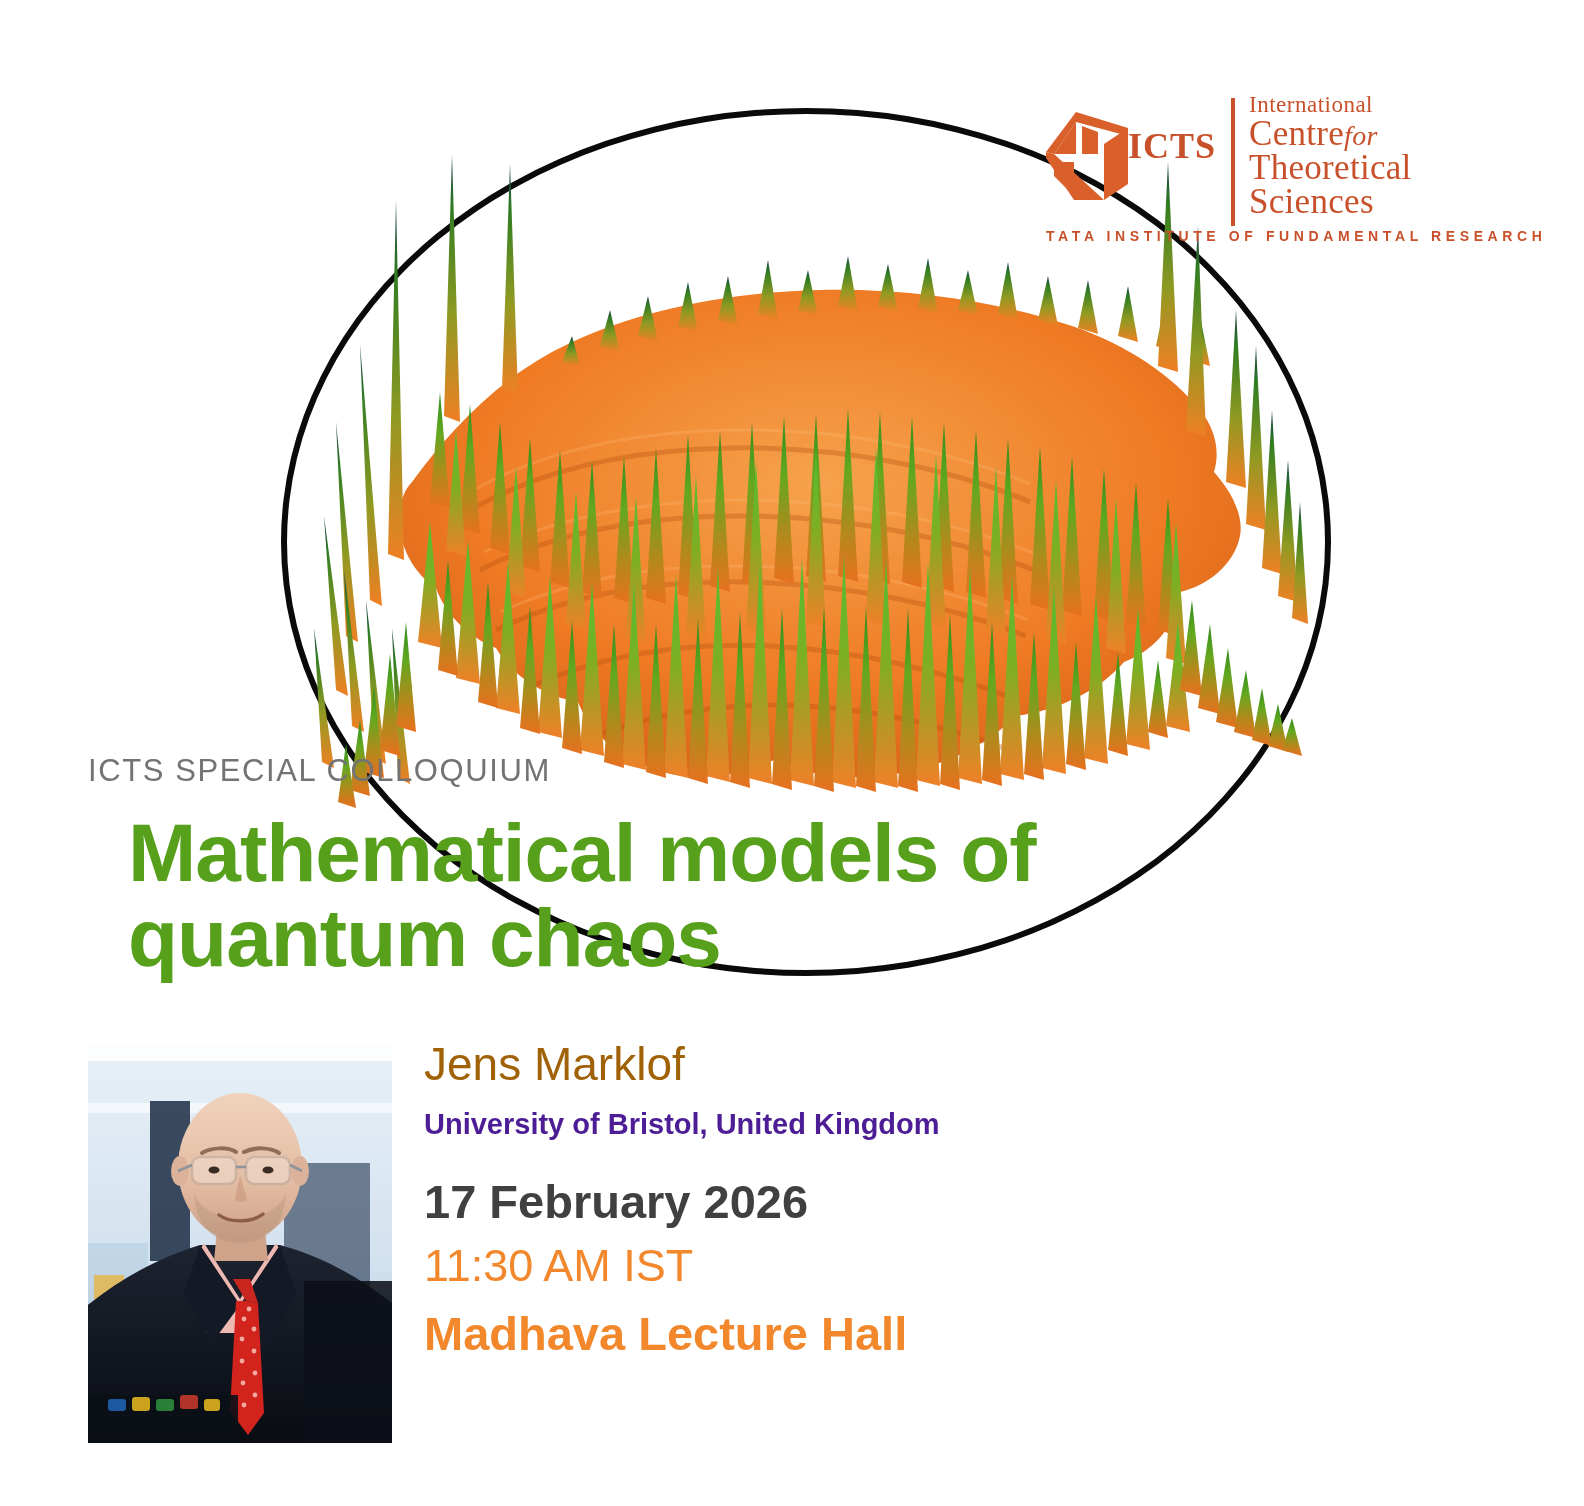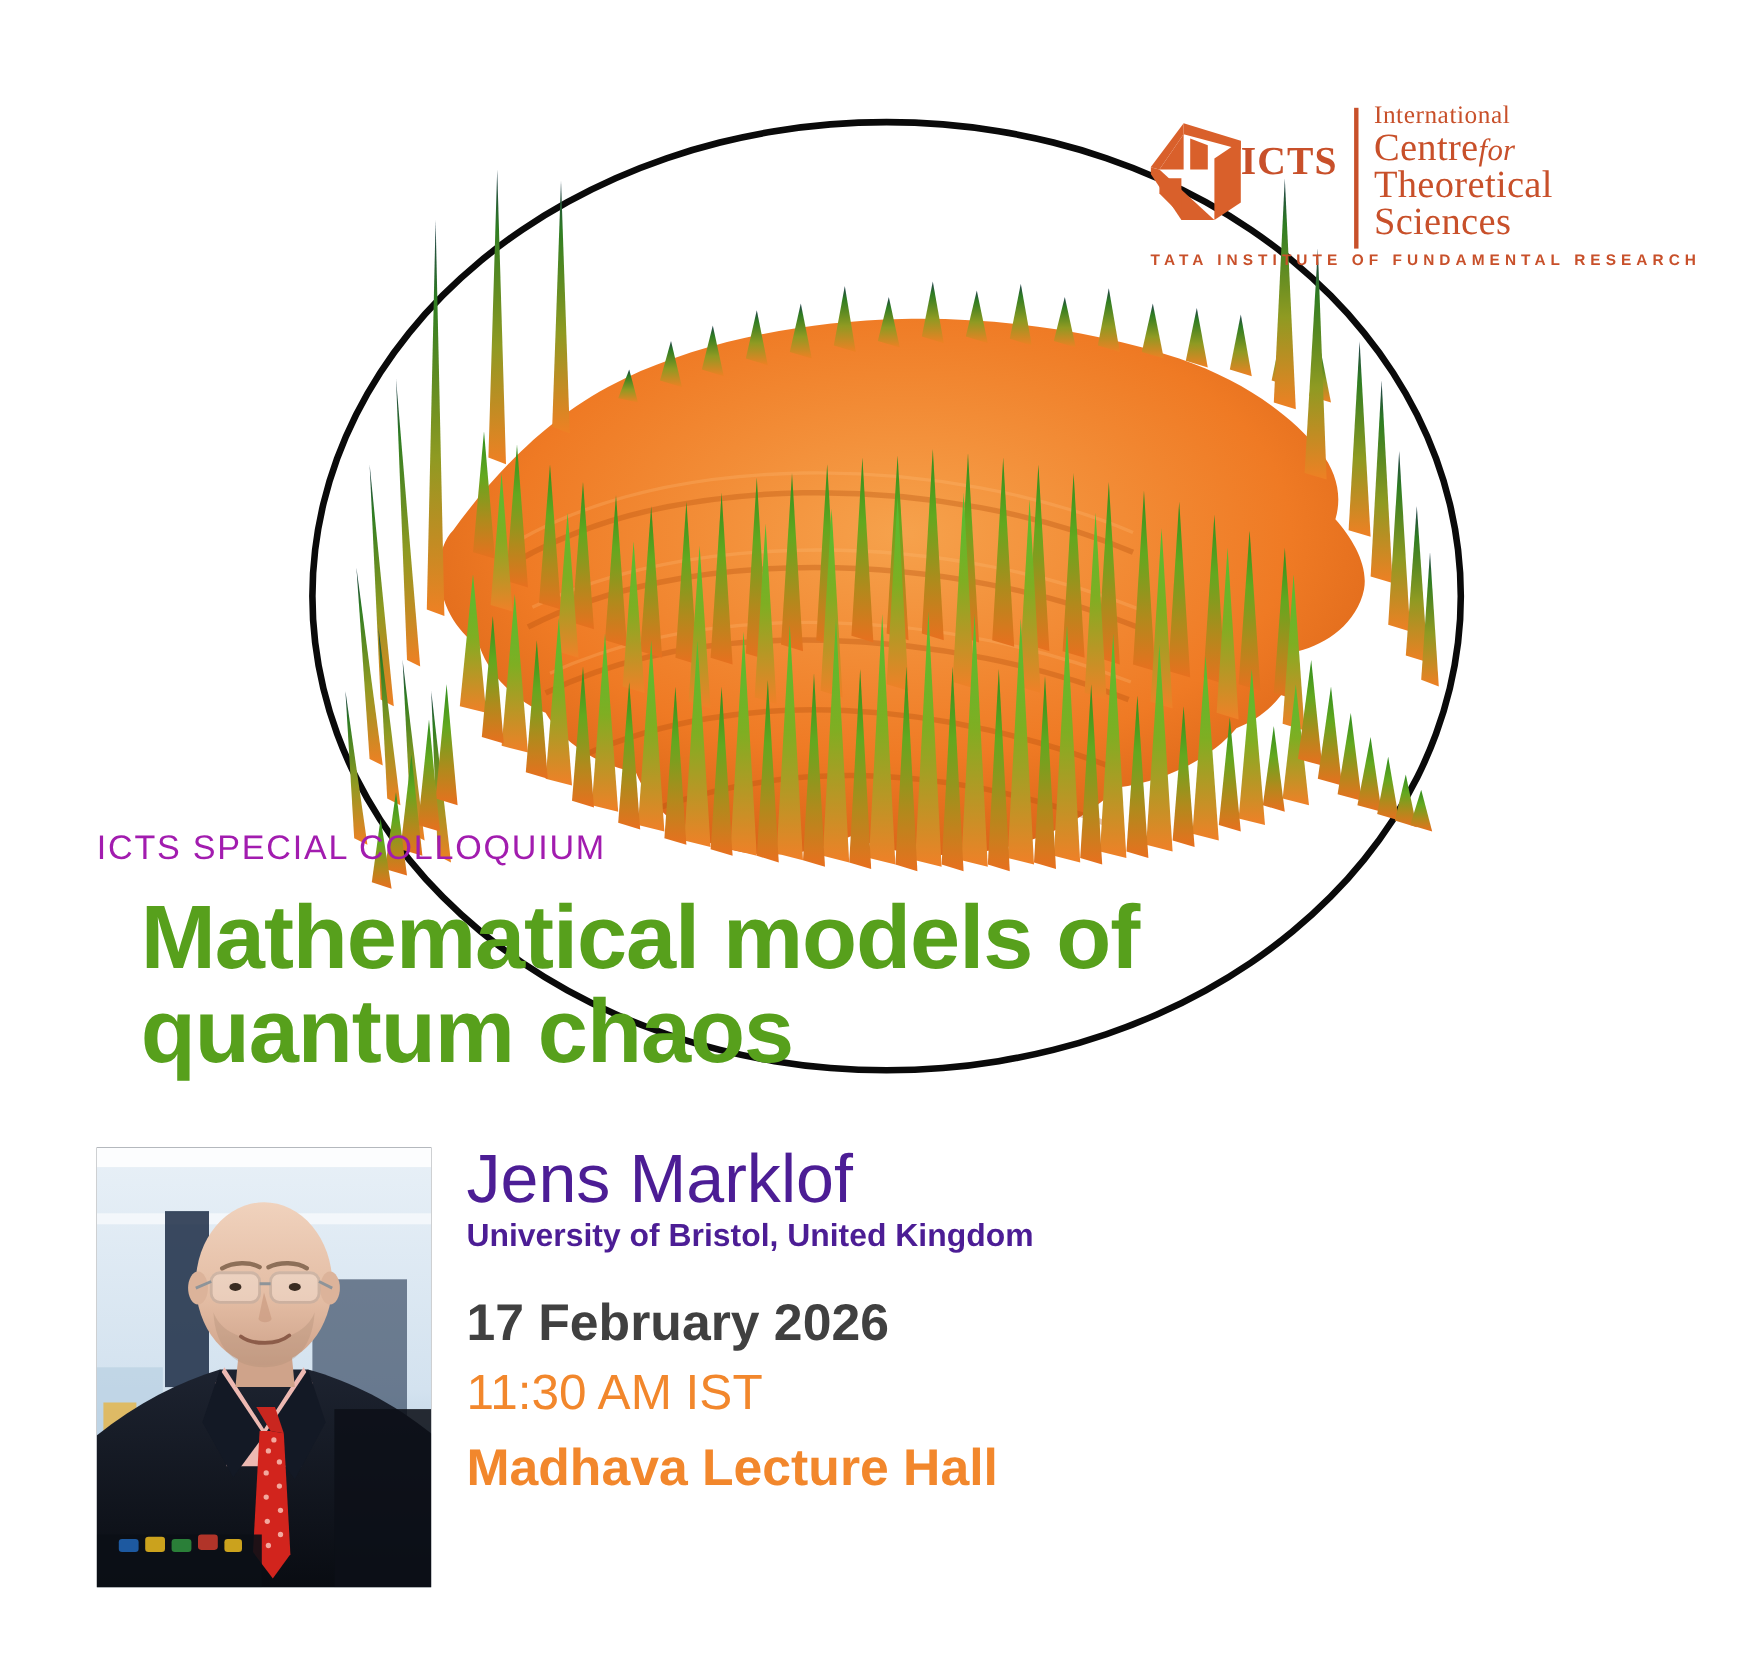"ICTS SPECIAL COLLOQUIUM" .kicker { color: #a21caf -> #737373 }
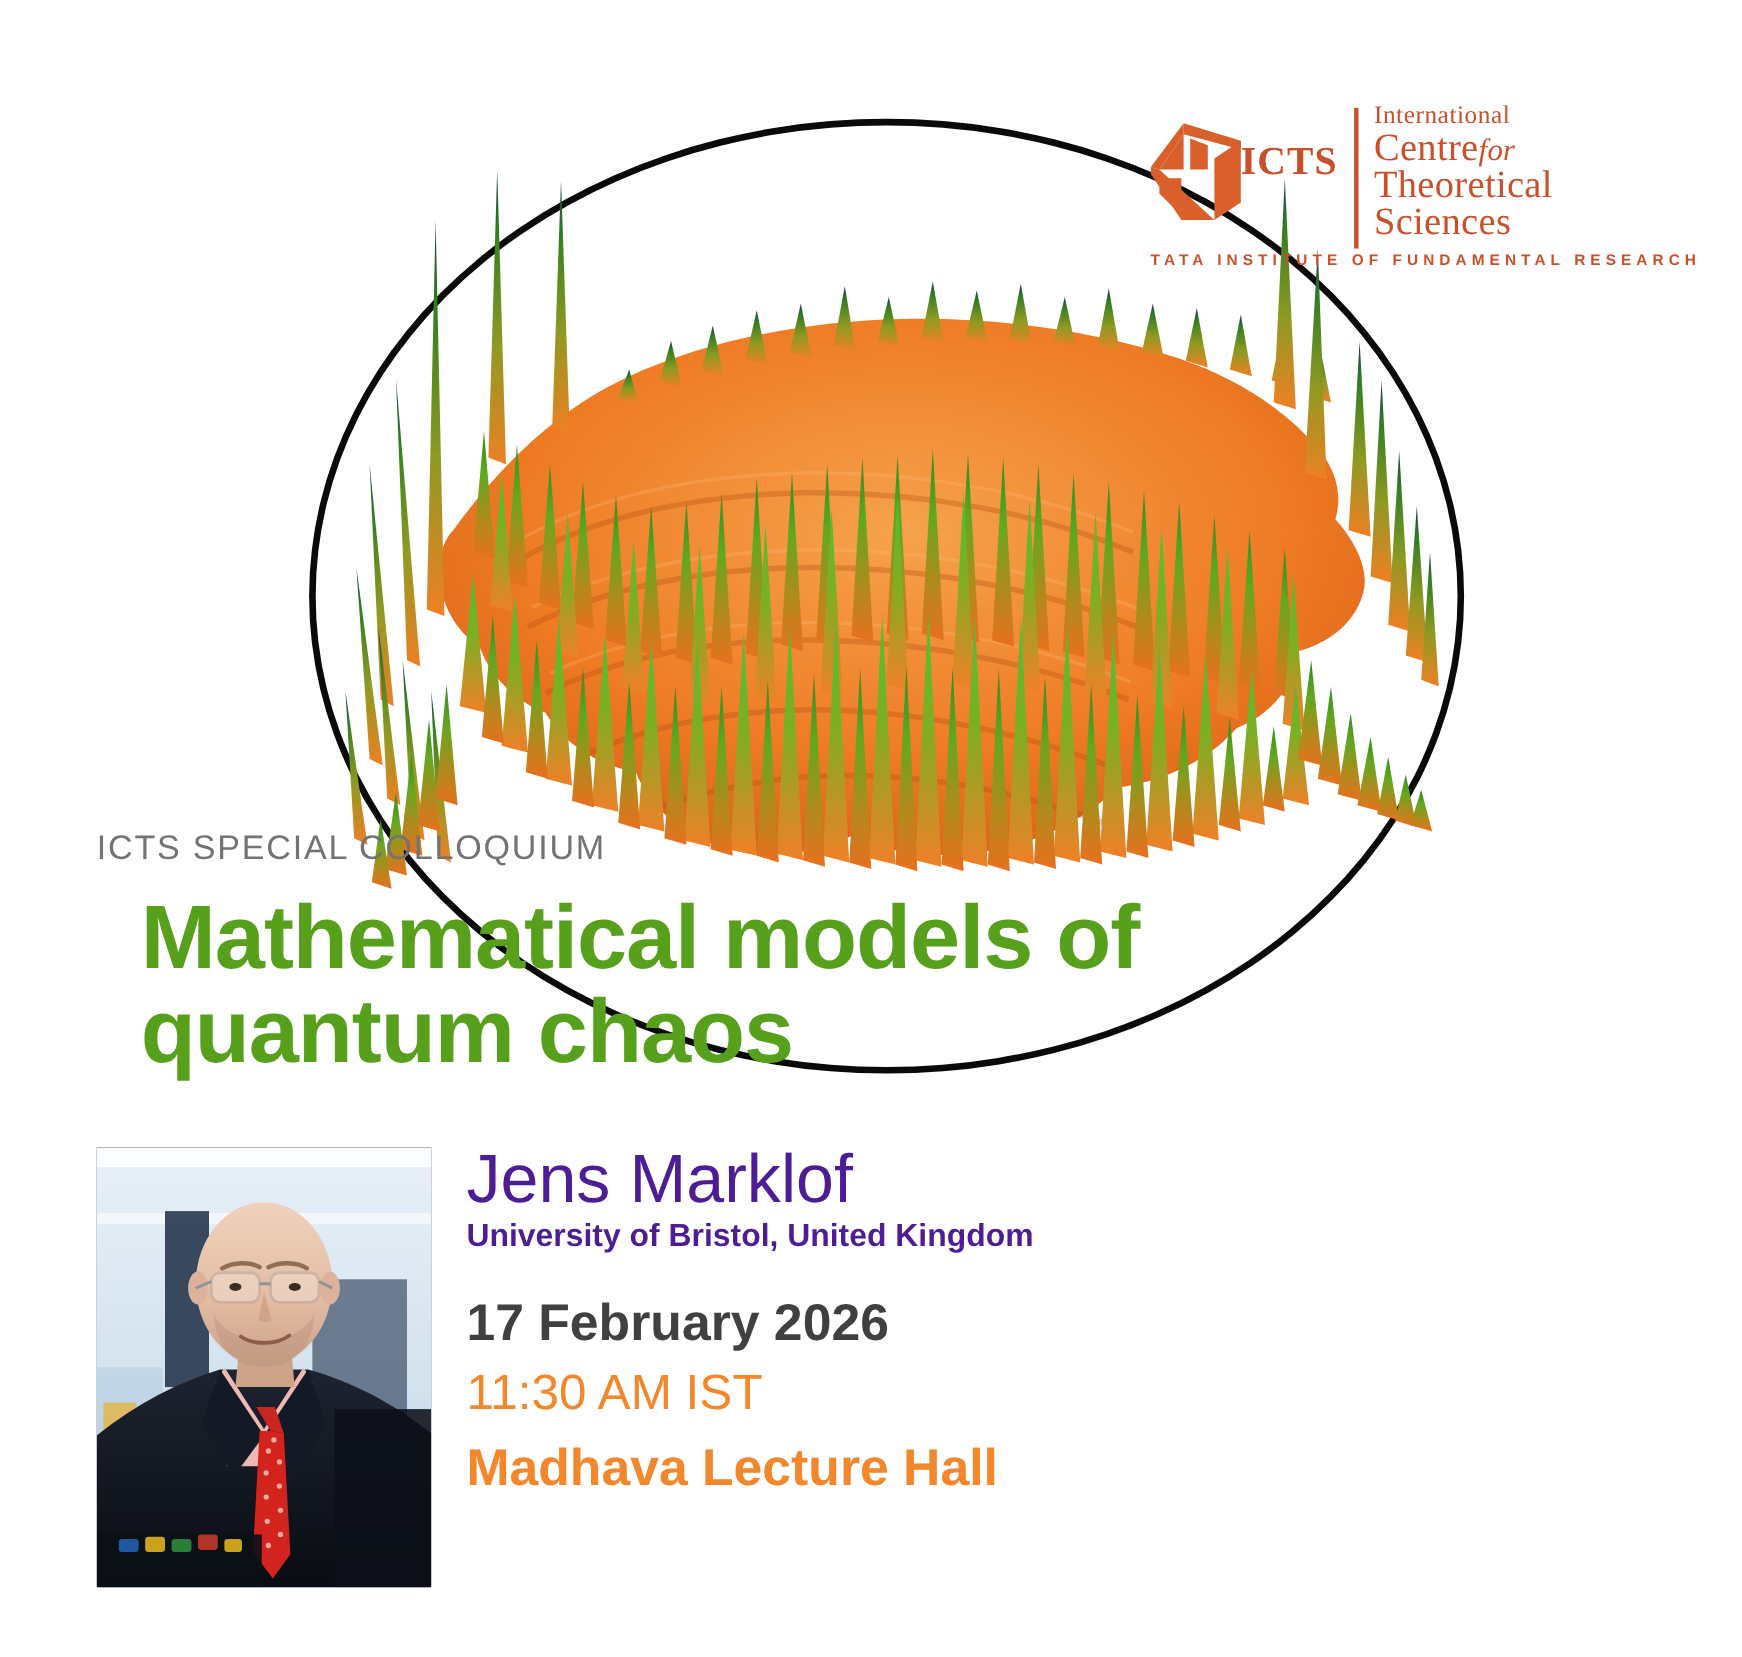"Jens Marklof" .speaker-name { color: #4c1d95 -> #a16207; font-size: 62px -> 46px }
